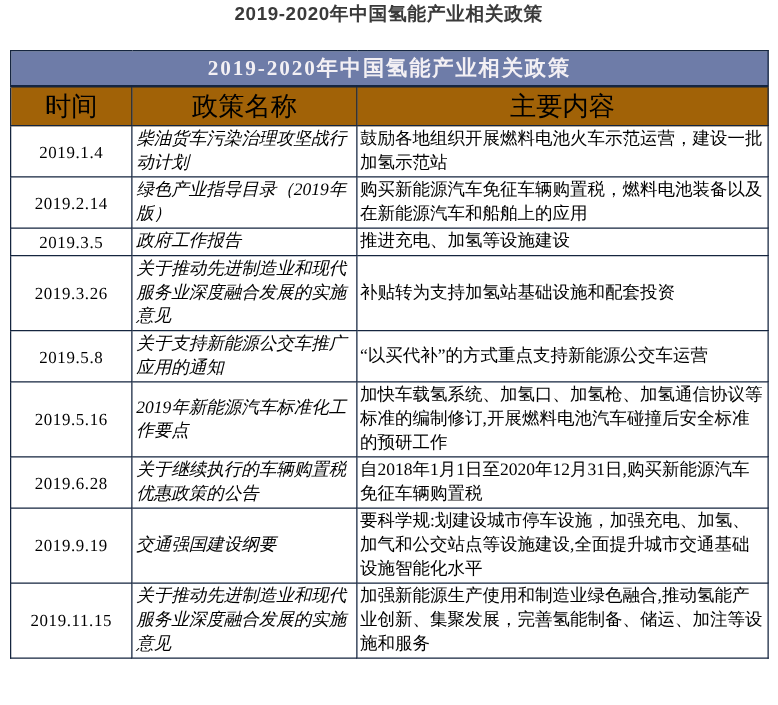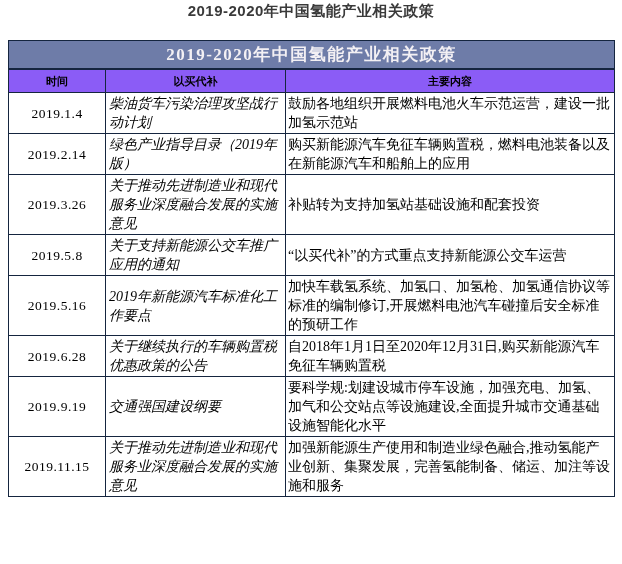"时间" tr.cols th { background: #8b5cf6 -> #a16207; font-size: 11px -> 21px; font-weight: bold -> normal }
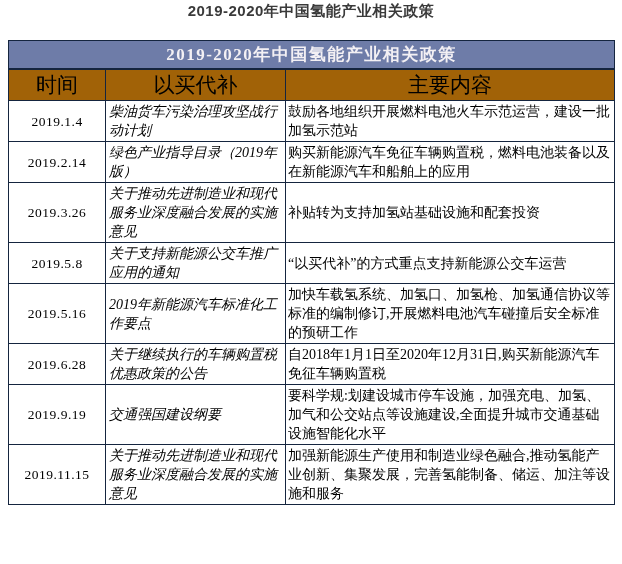"以买代补" th { text: 以买代补 -> 政策名称 }
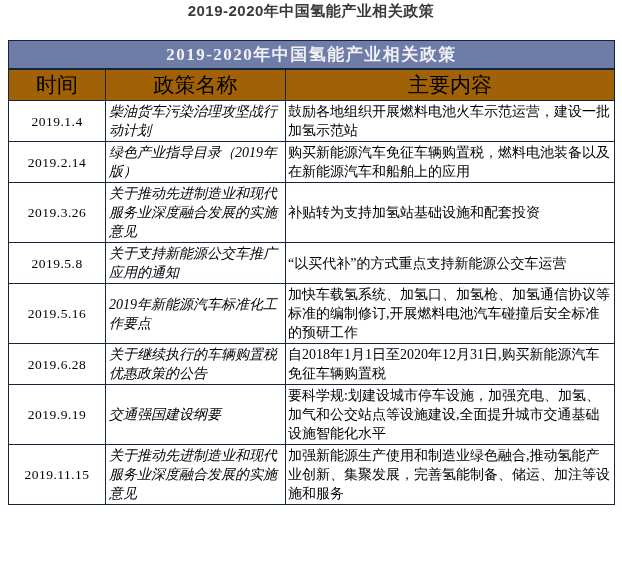"2019.3.5" tr { html: none -> <tr> <td>2019.3.5</td> <td>政府工作报告</td> <td>推进充电、加氢等设施建设</td> </tr> }
